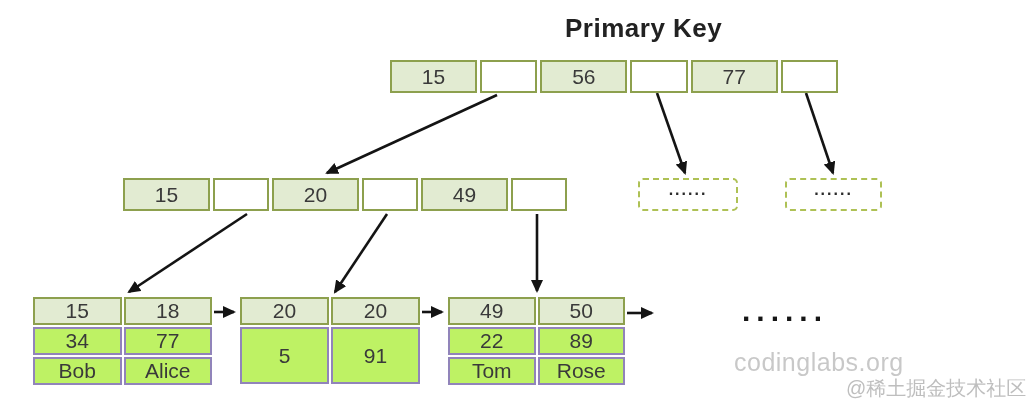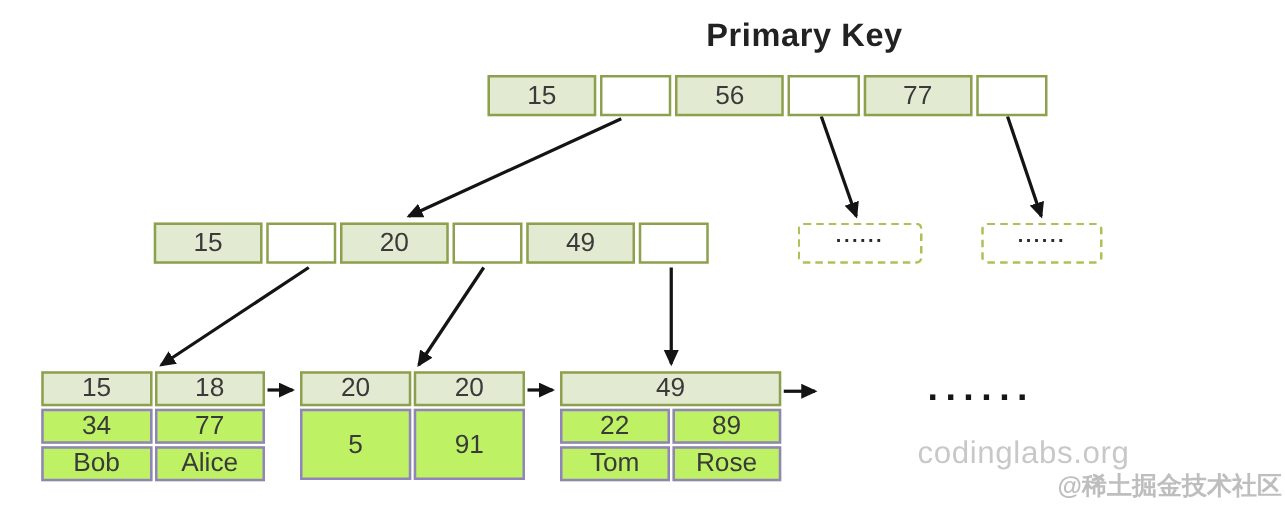"50" div.lcell { html: none -> <div>50</div> }
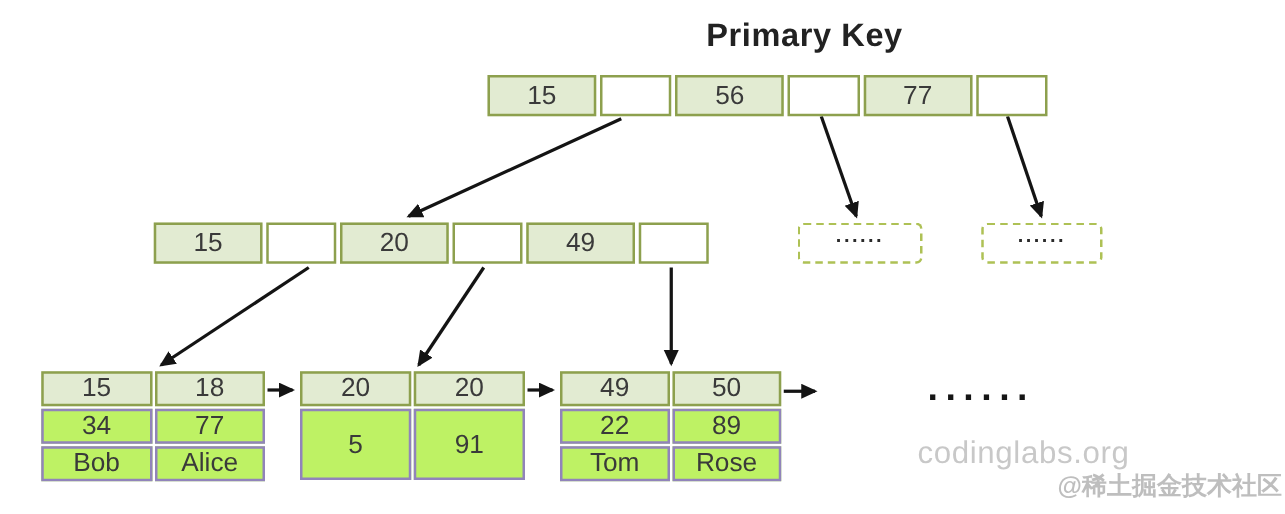"@稀土掘金技术社区" .wm-community { font-weight: bold -> none }
